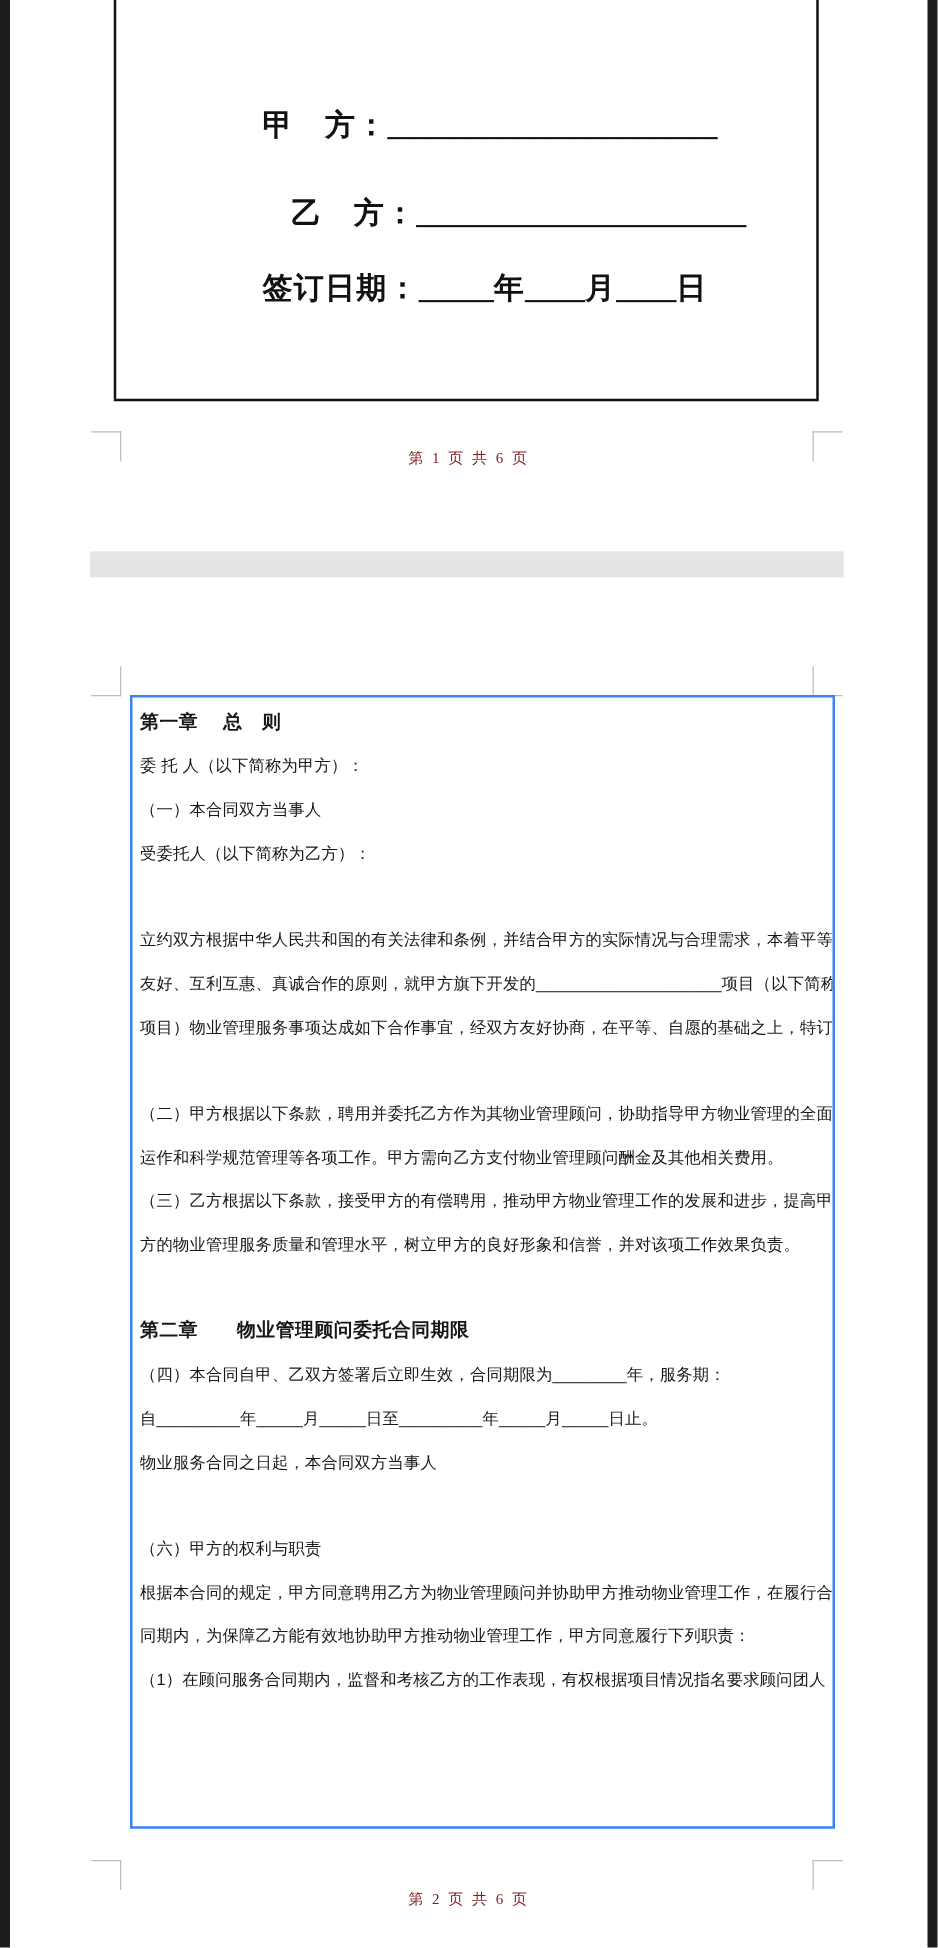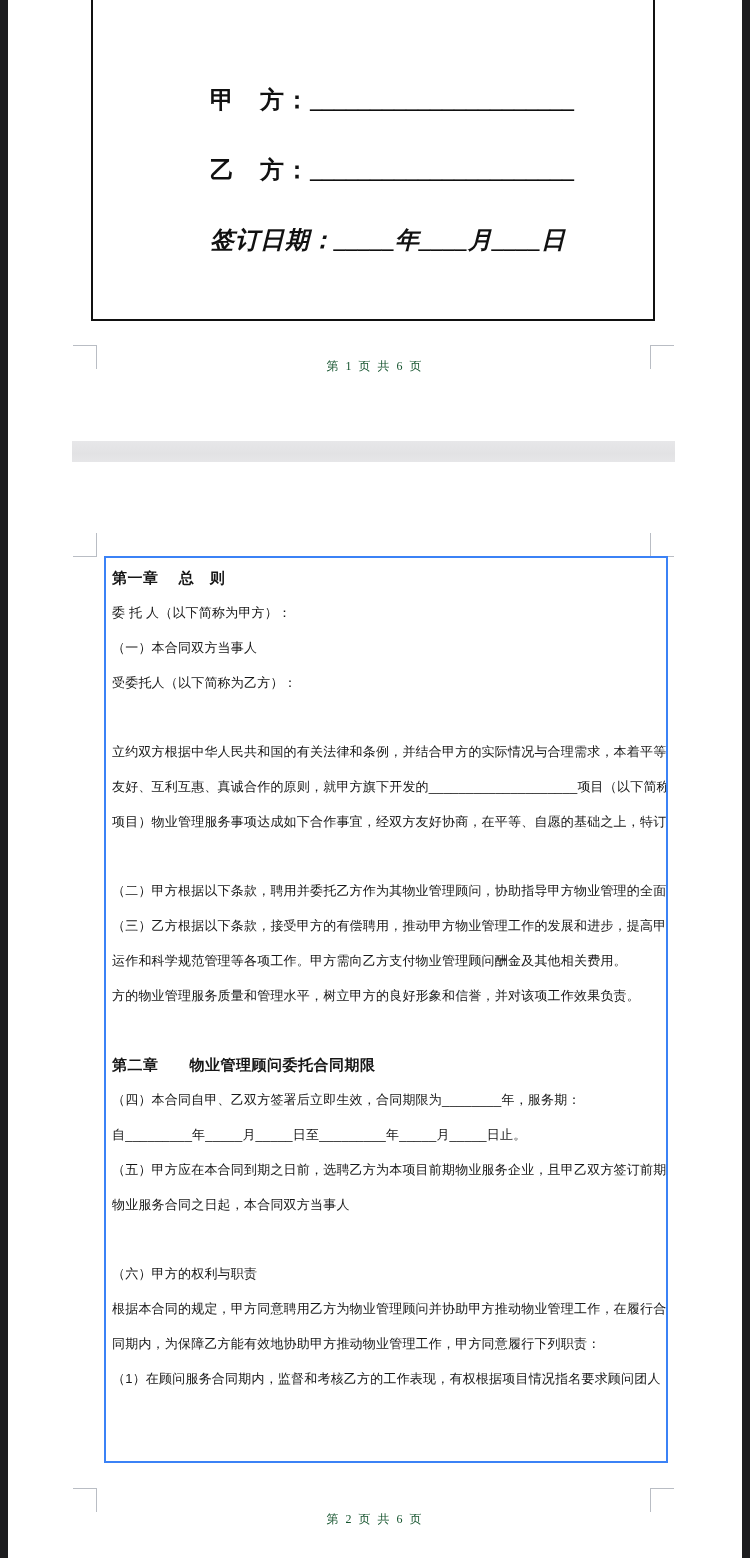"乙 方：______________________" .row-party-b { margin-left: none -> 23px }
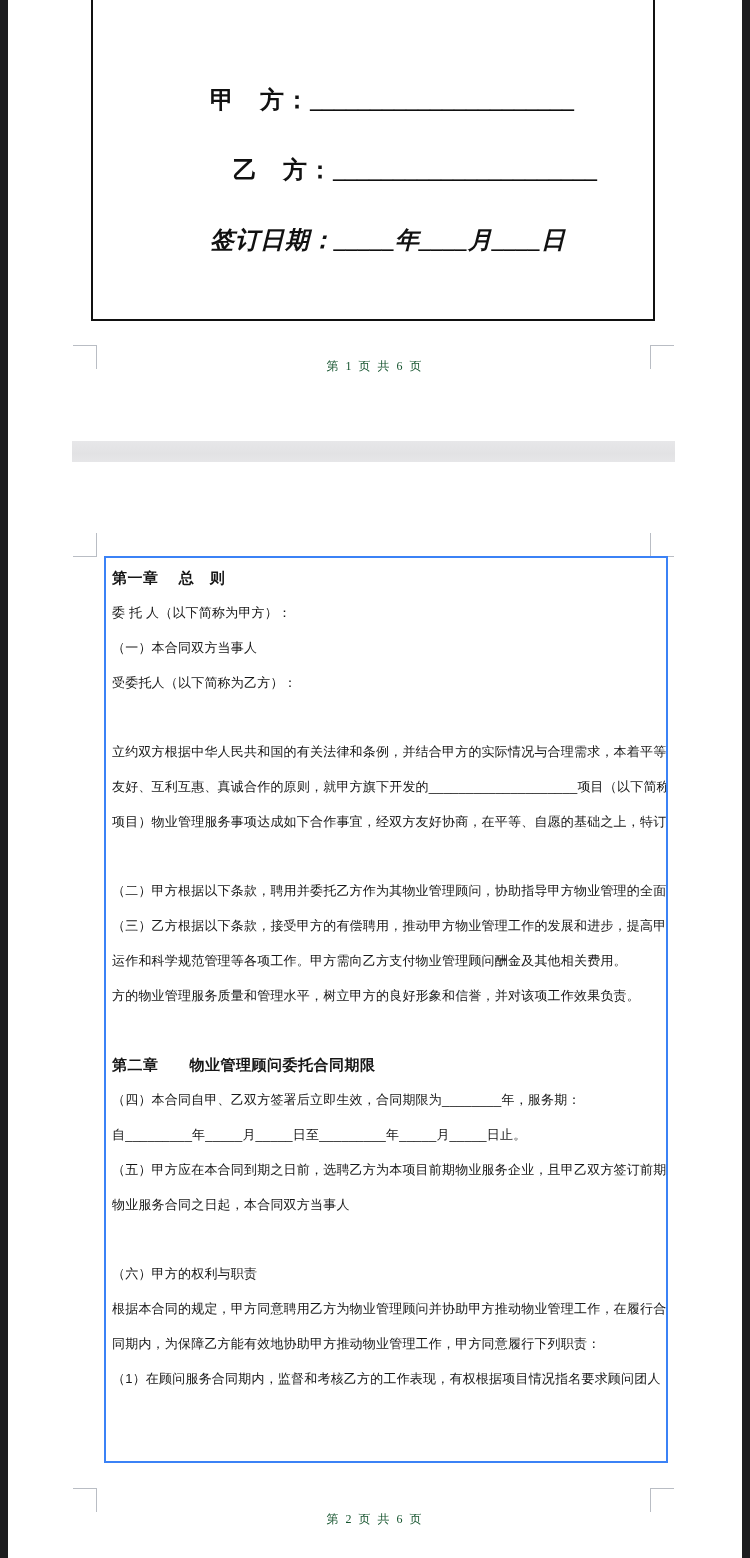"签订日期：_____年____月____日" .row-sign-date { font-style: italic -> none; top: 226px -> 216px }
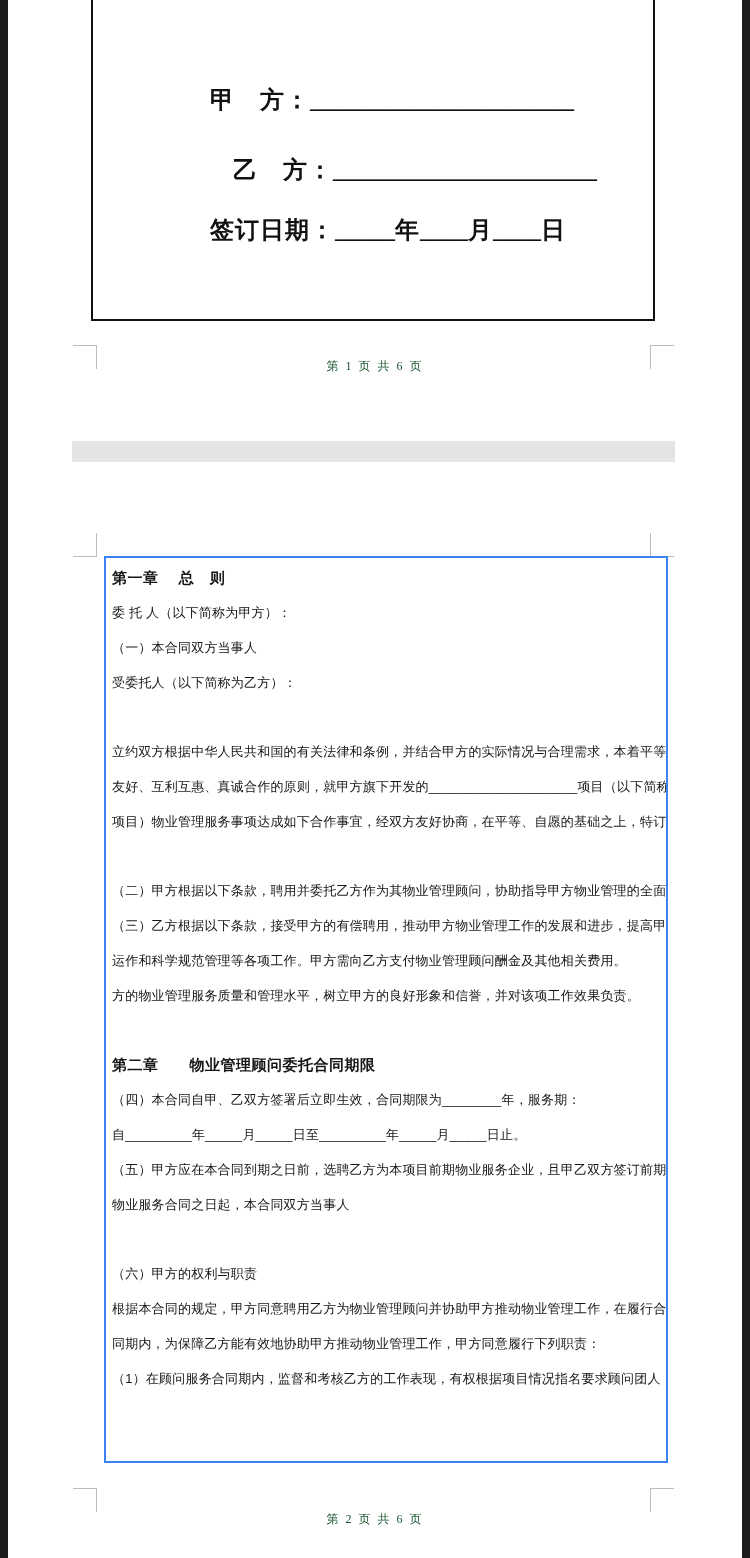"第 1 页 共 6" .page-footer { color: #14532d -> #7f1d1d }
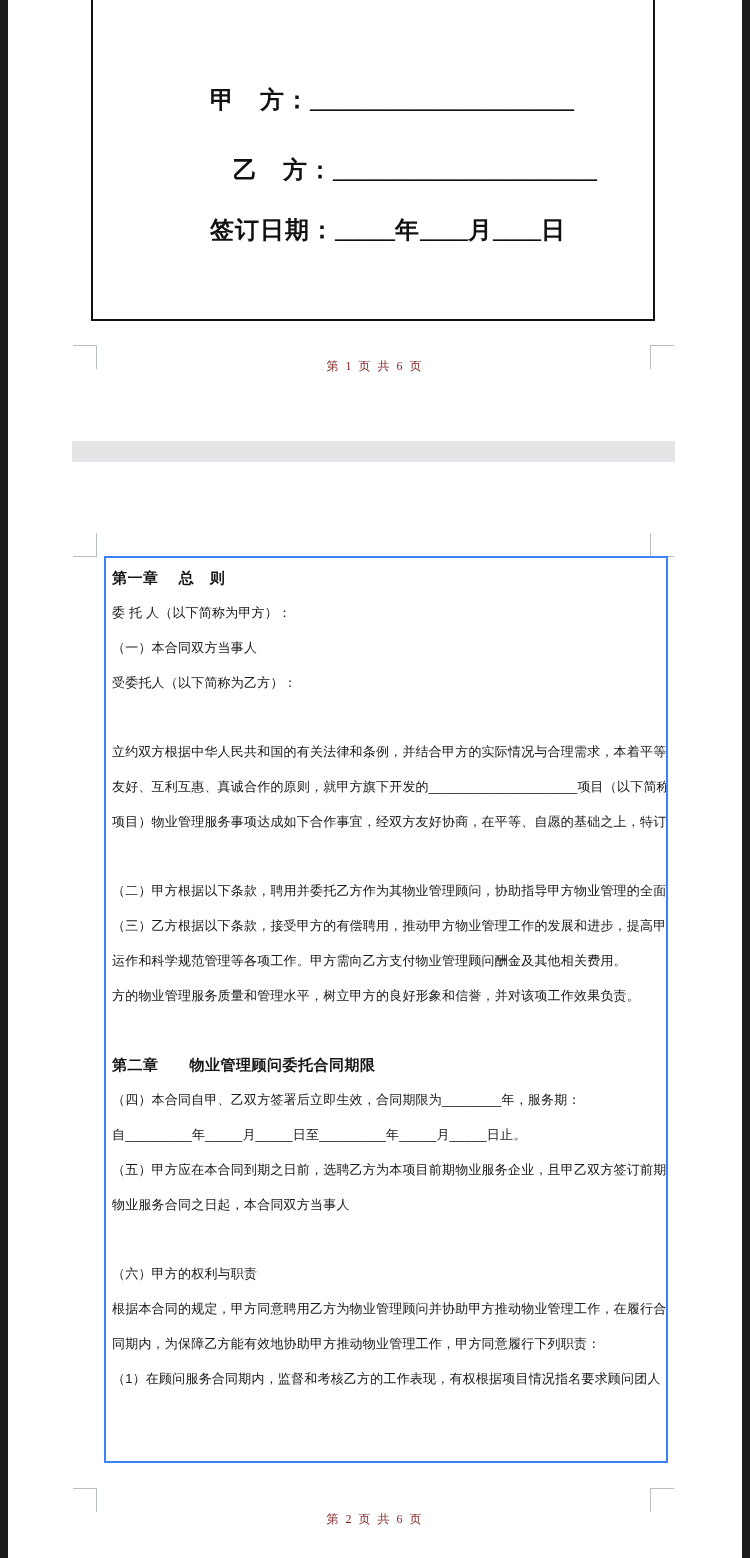"（三）乙方根据以下条款，接受甲方的有偿聘用，推动甲方物业管理工作的发展和进步，提" div.line { order: before "运作和科学规范管理等各项工作。甲方需向乙方支付物业管理顾问酬金及其他相关费用。" -> after "运作和科学规范管理等各项工作。甲方需向乙方支付物业管理顾问酬金及其他相关费用。" }
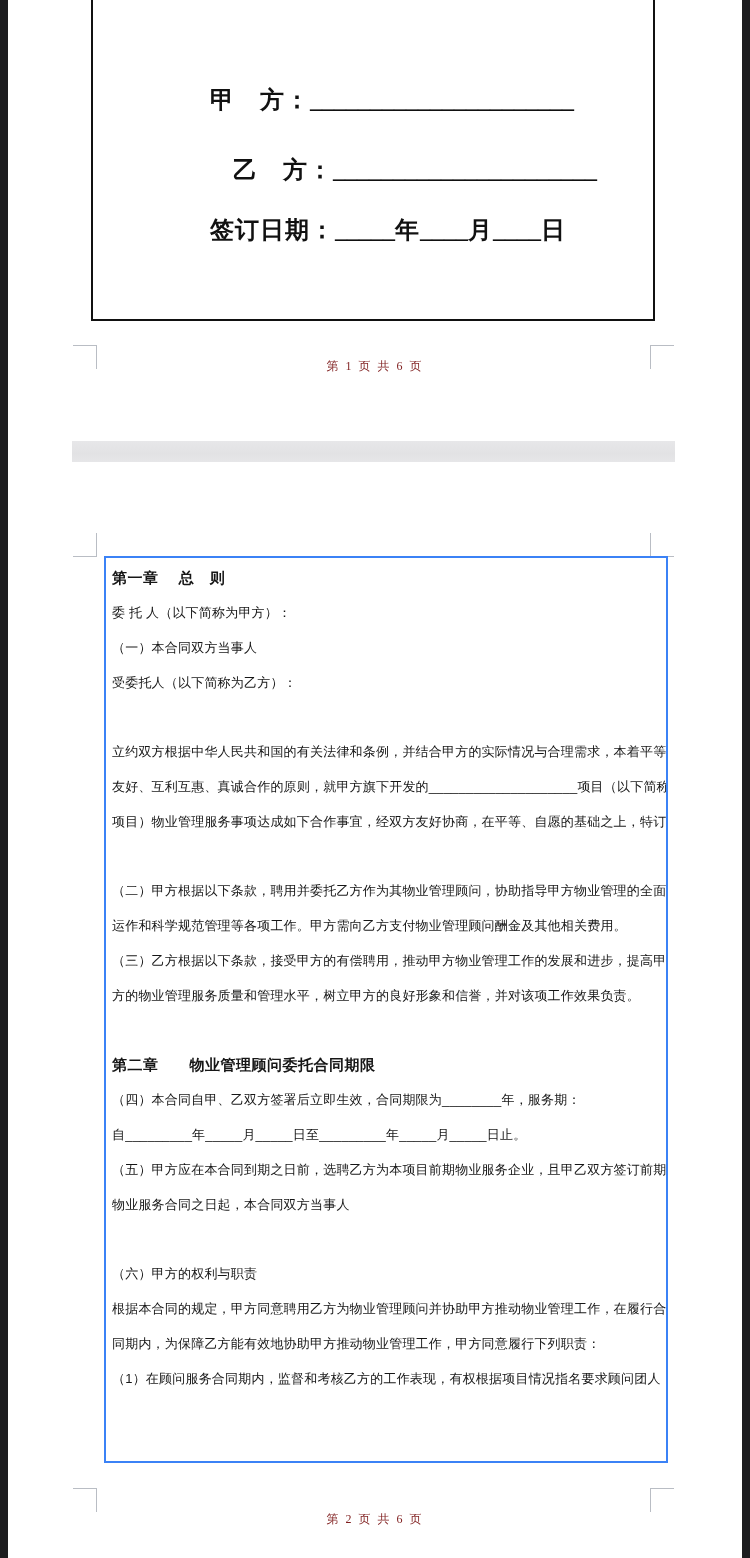"（五）甲方应在本合同到期之日前，选聘乙方为本项目前期物业服务企业，且甲乙双方签订" div.line { html: <div>（五）甲方应在本合同到期之日前，选聘乙方为本项目前期物业服务企业，且甲乙双方签订前期</div> -> none }
